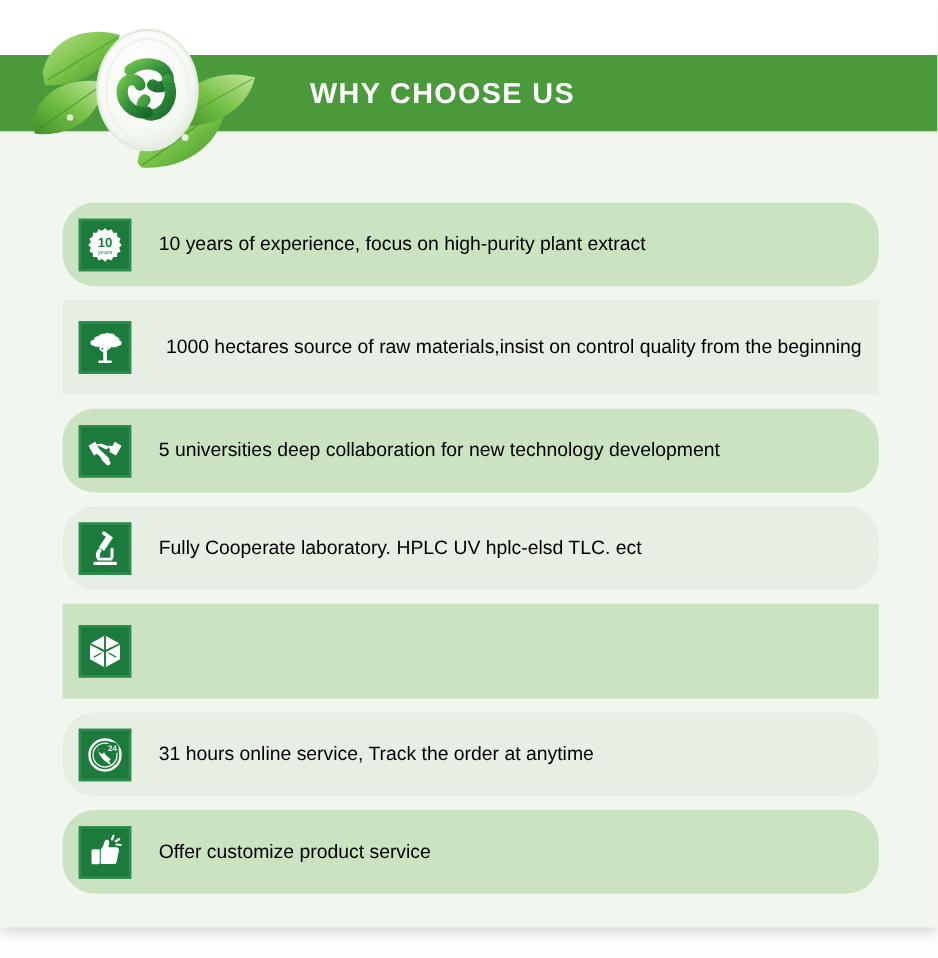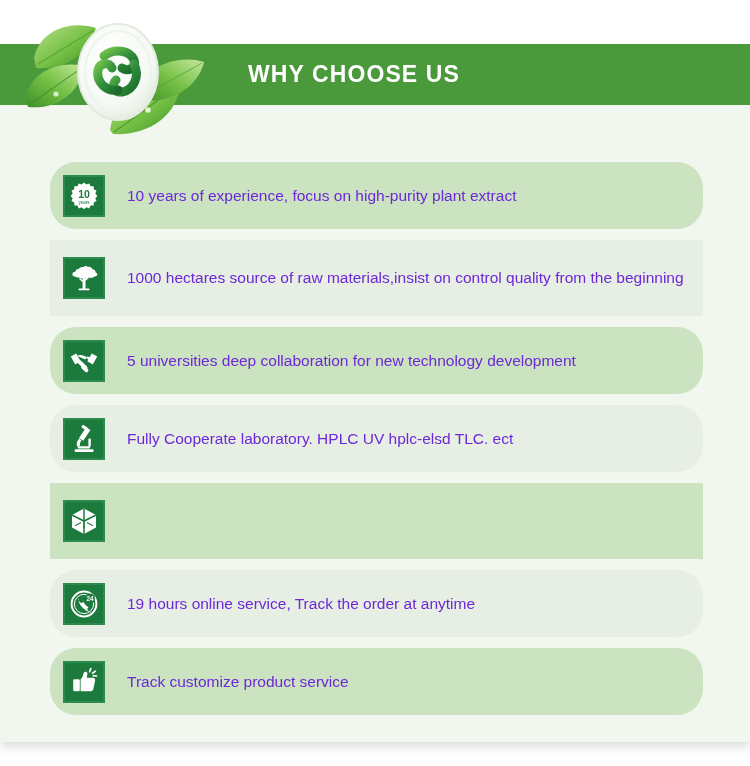"10 years of experience, focus" .row-text { color: #6d28d9 -> #000000 }
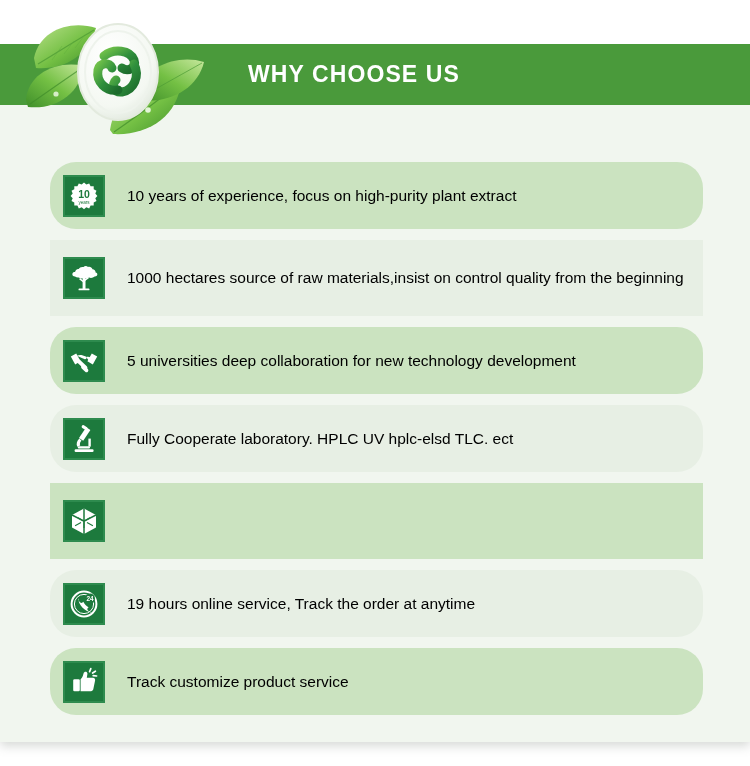"1000 hectares source of raw" .row.h2 { text-align: none -> center }
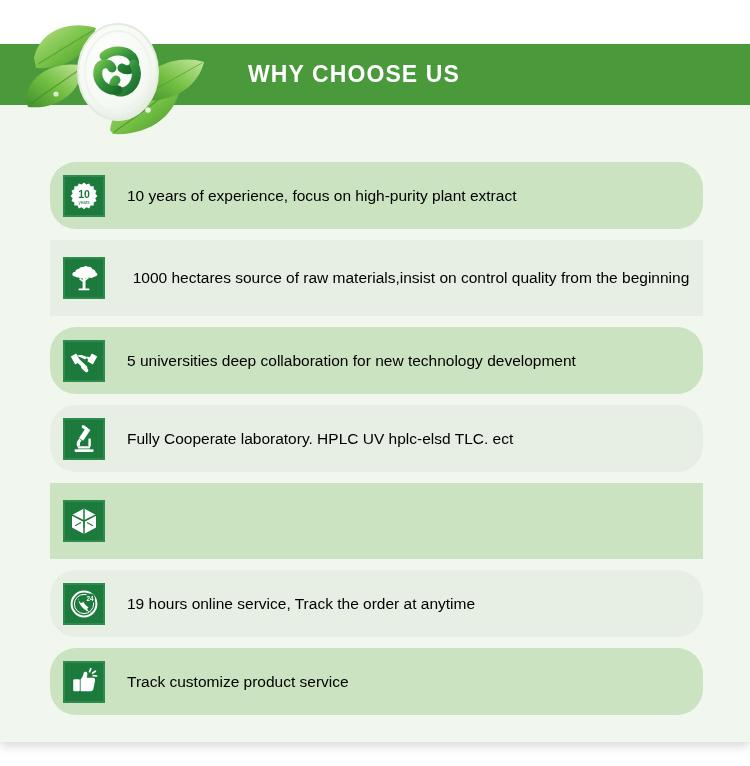"19 hours online service, Track" div.row-text { text: 19 -> 31 }
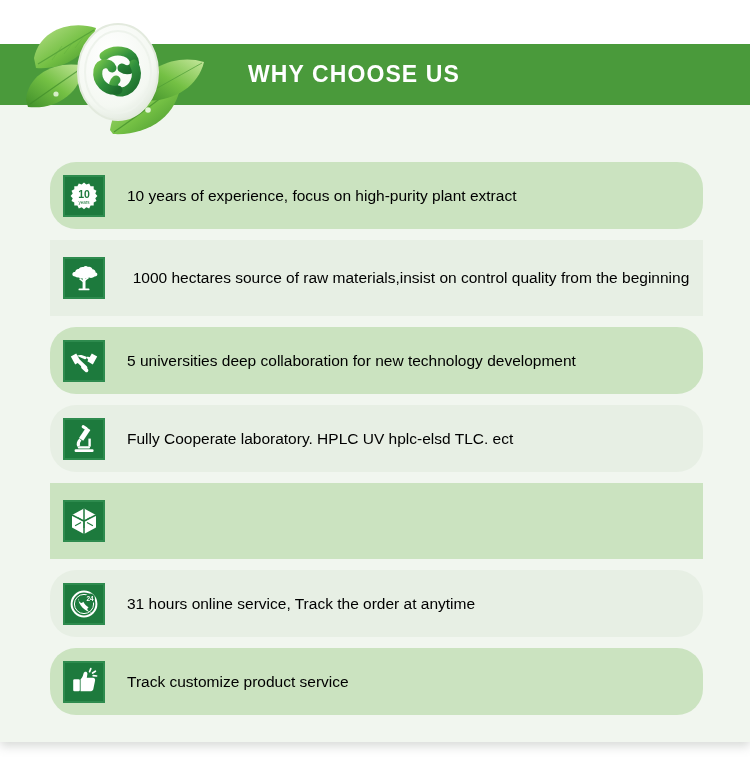"Track customize product service" div.row-text { text: Track -> Offer }
